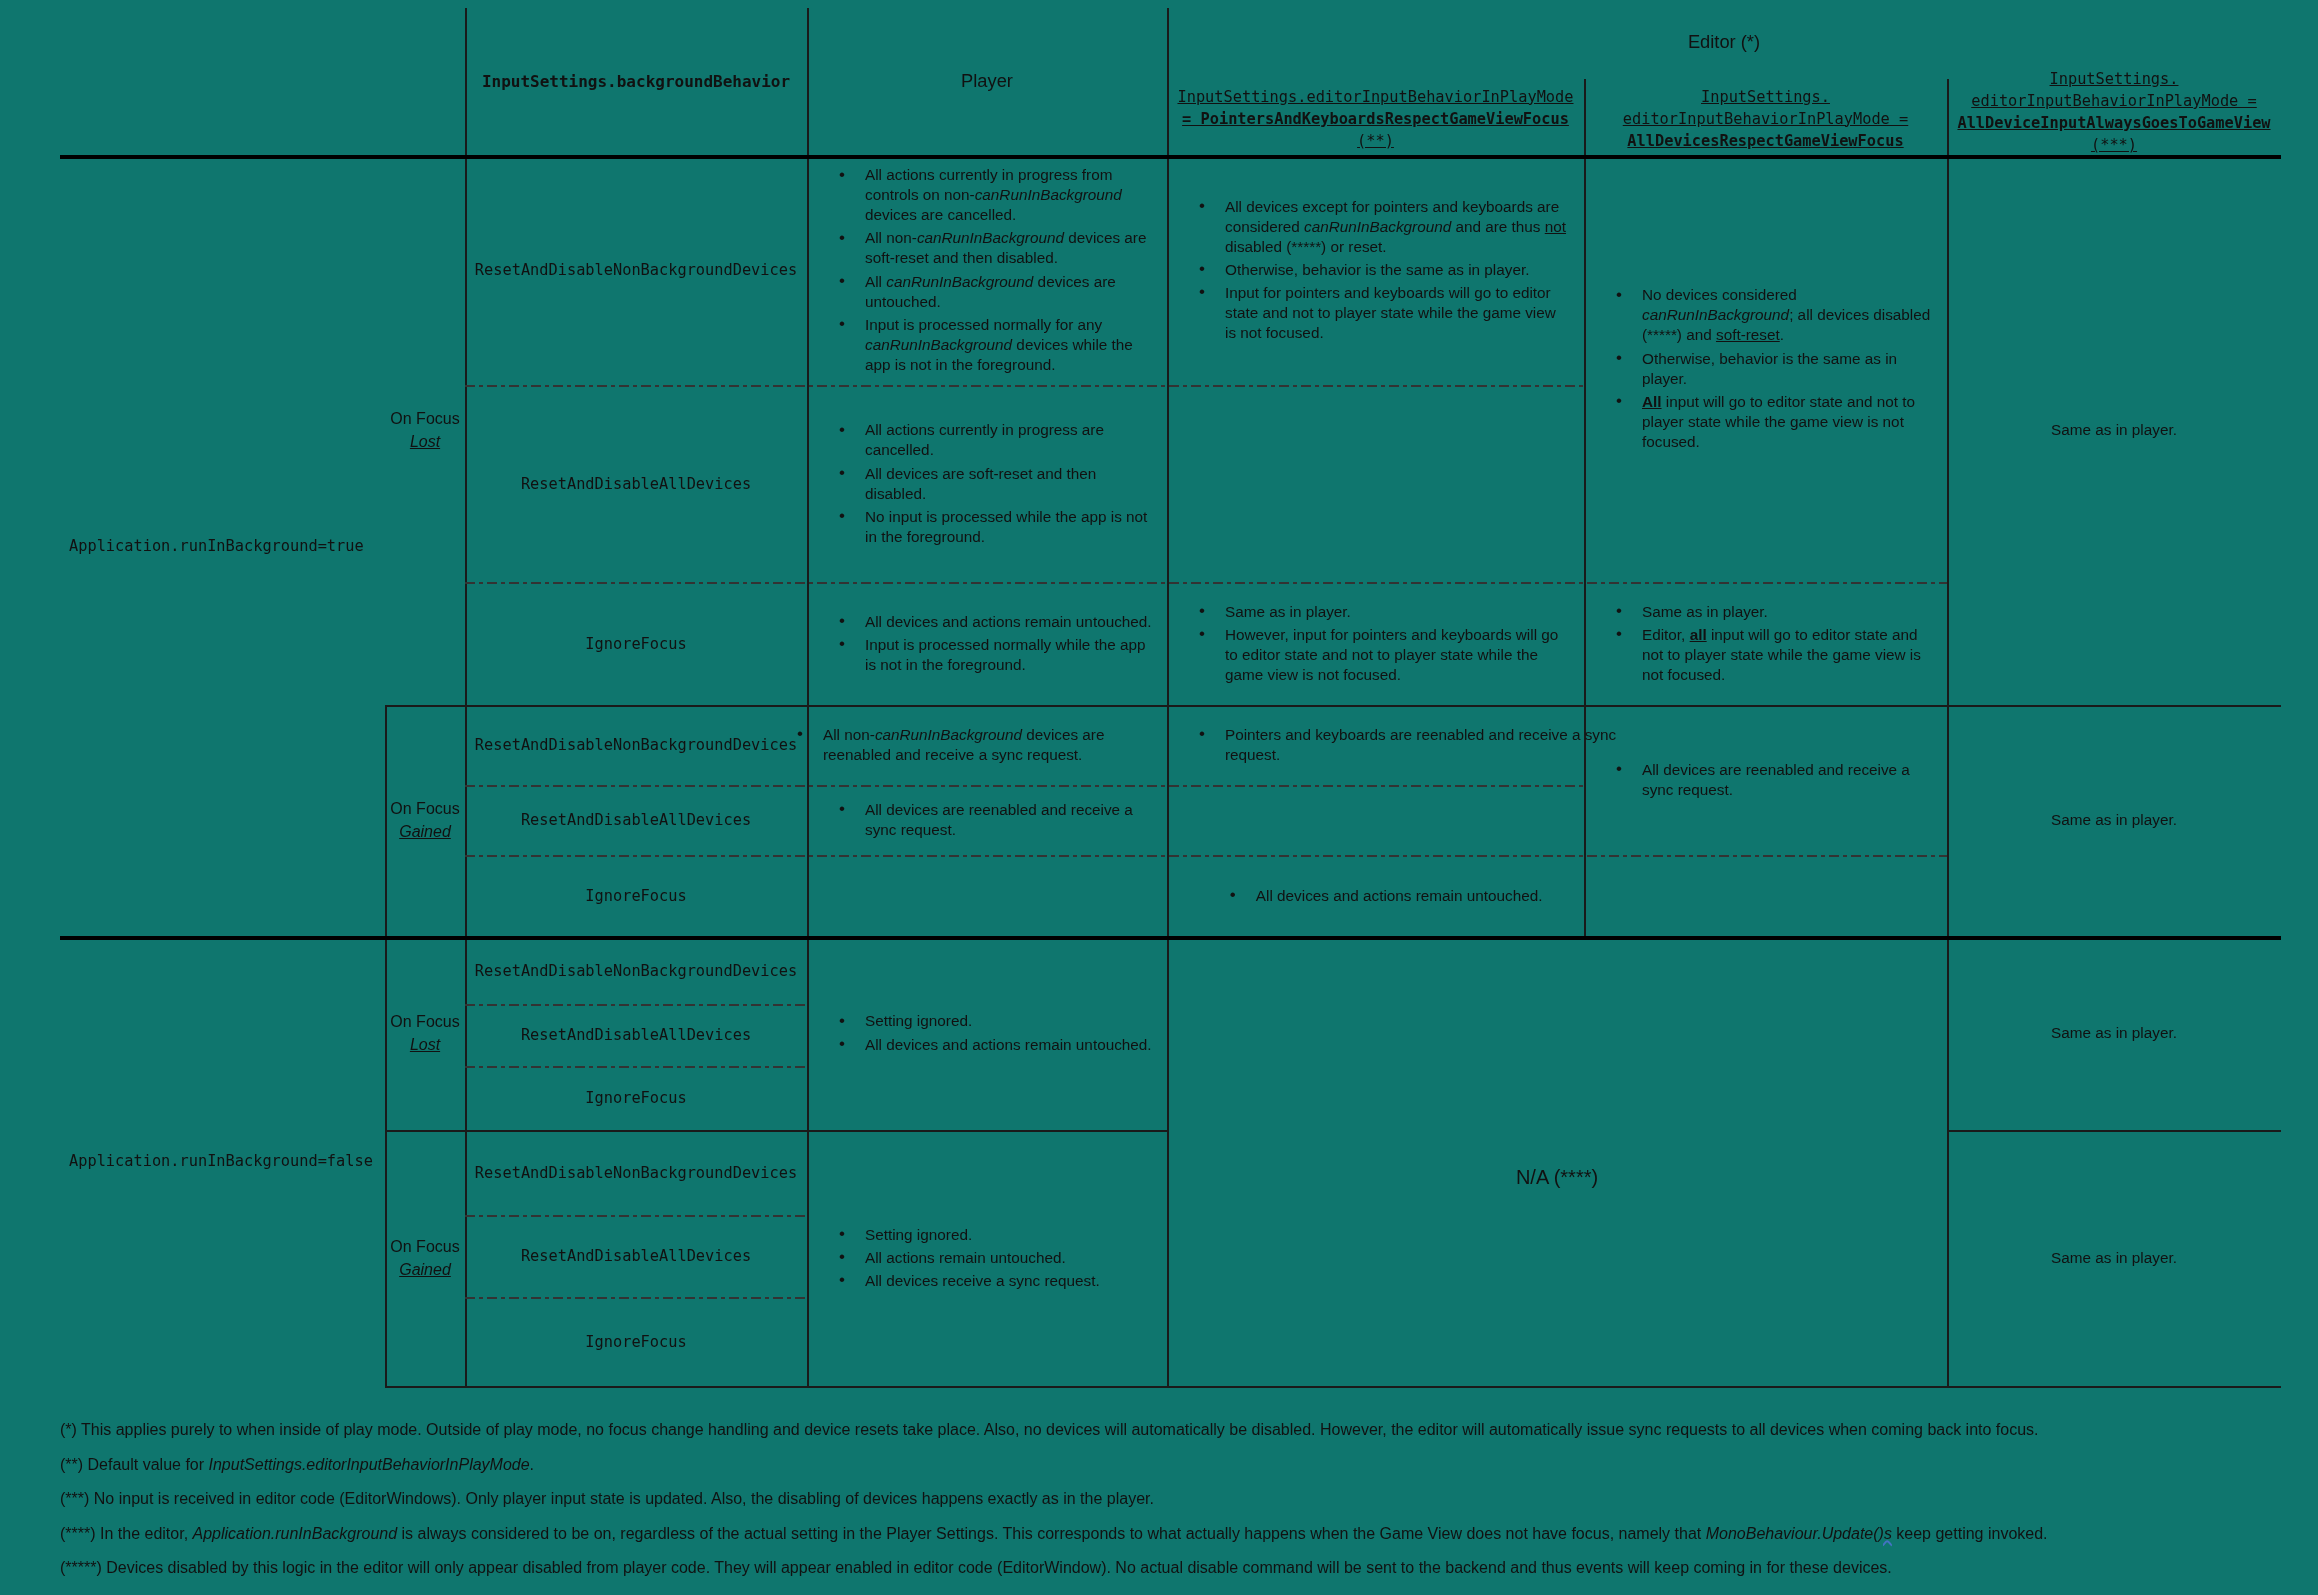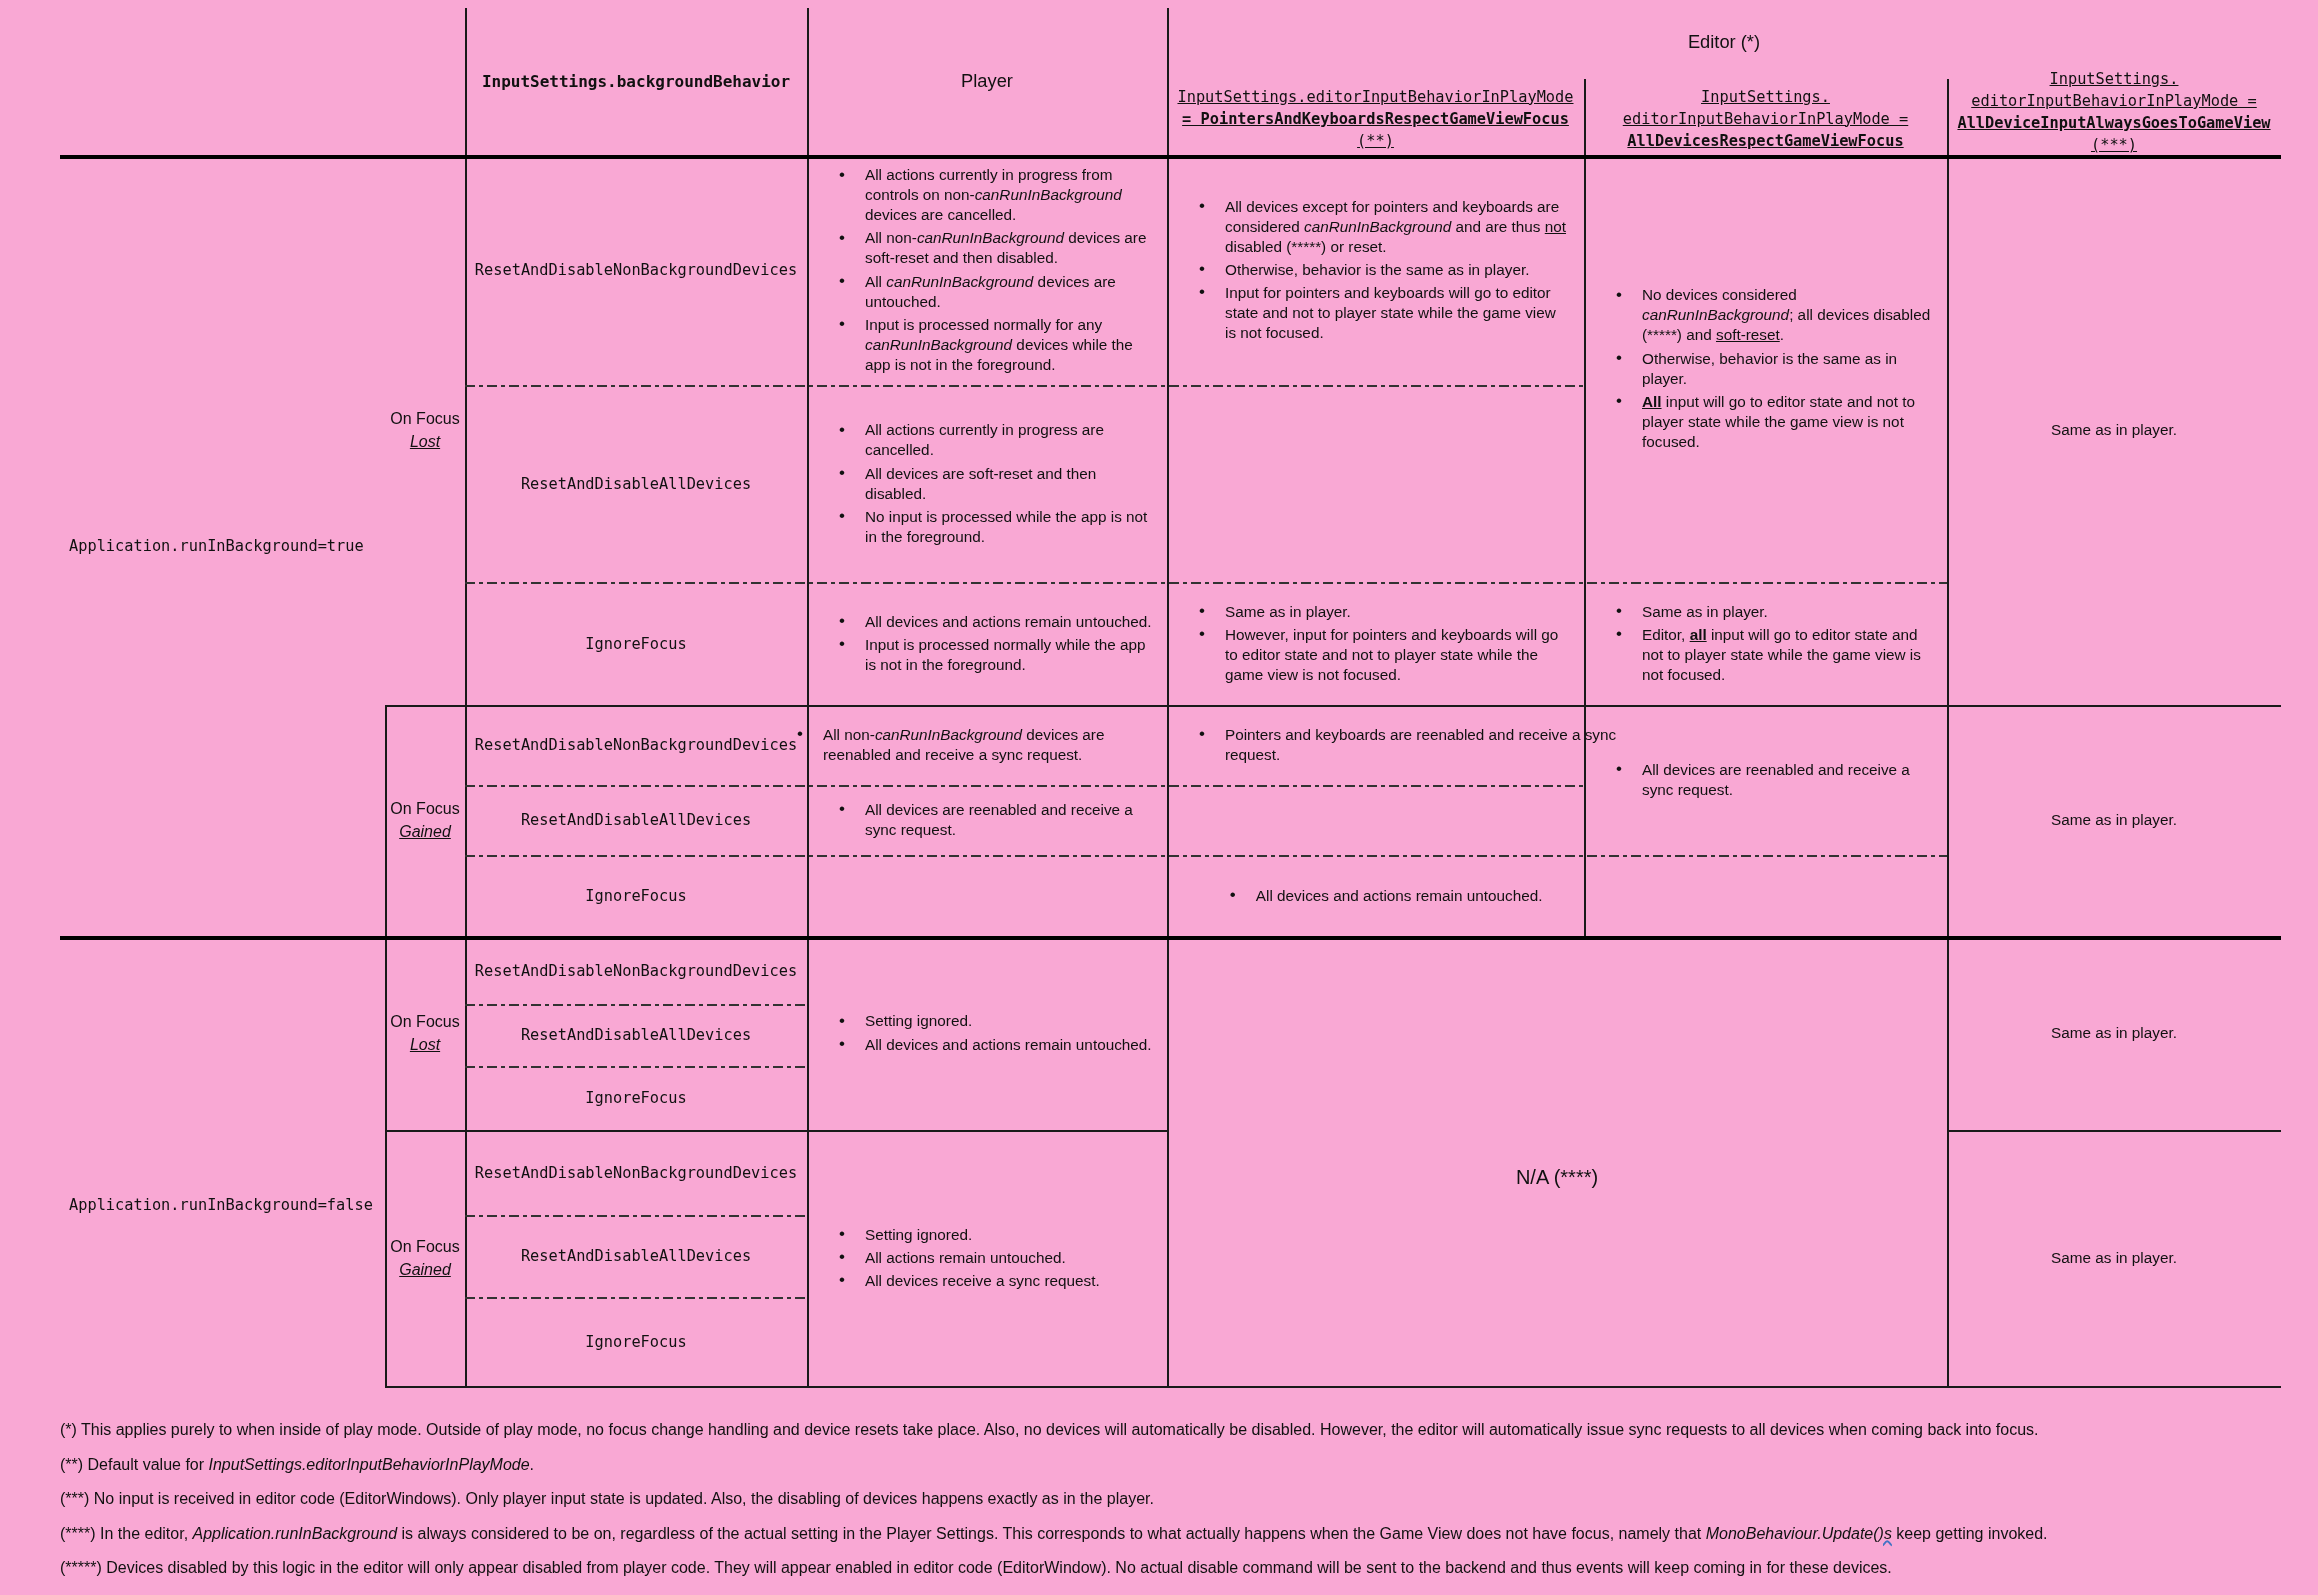"Editor (*)" .page { background: #f9a8d4 -> #0f766e }
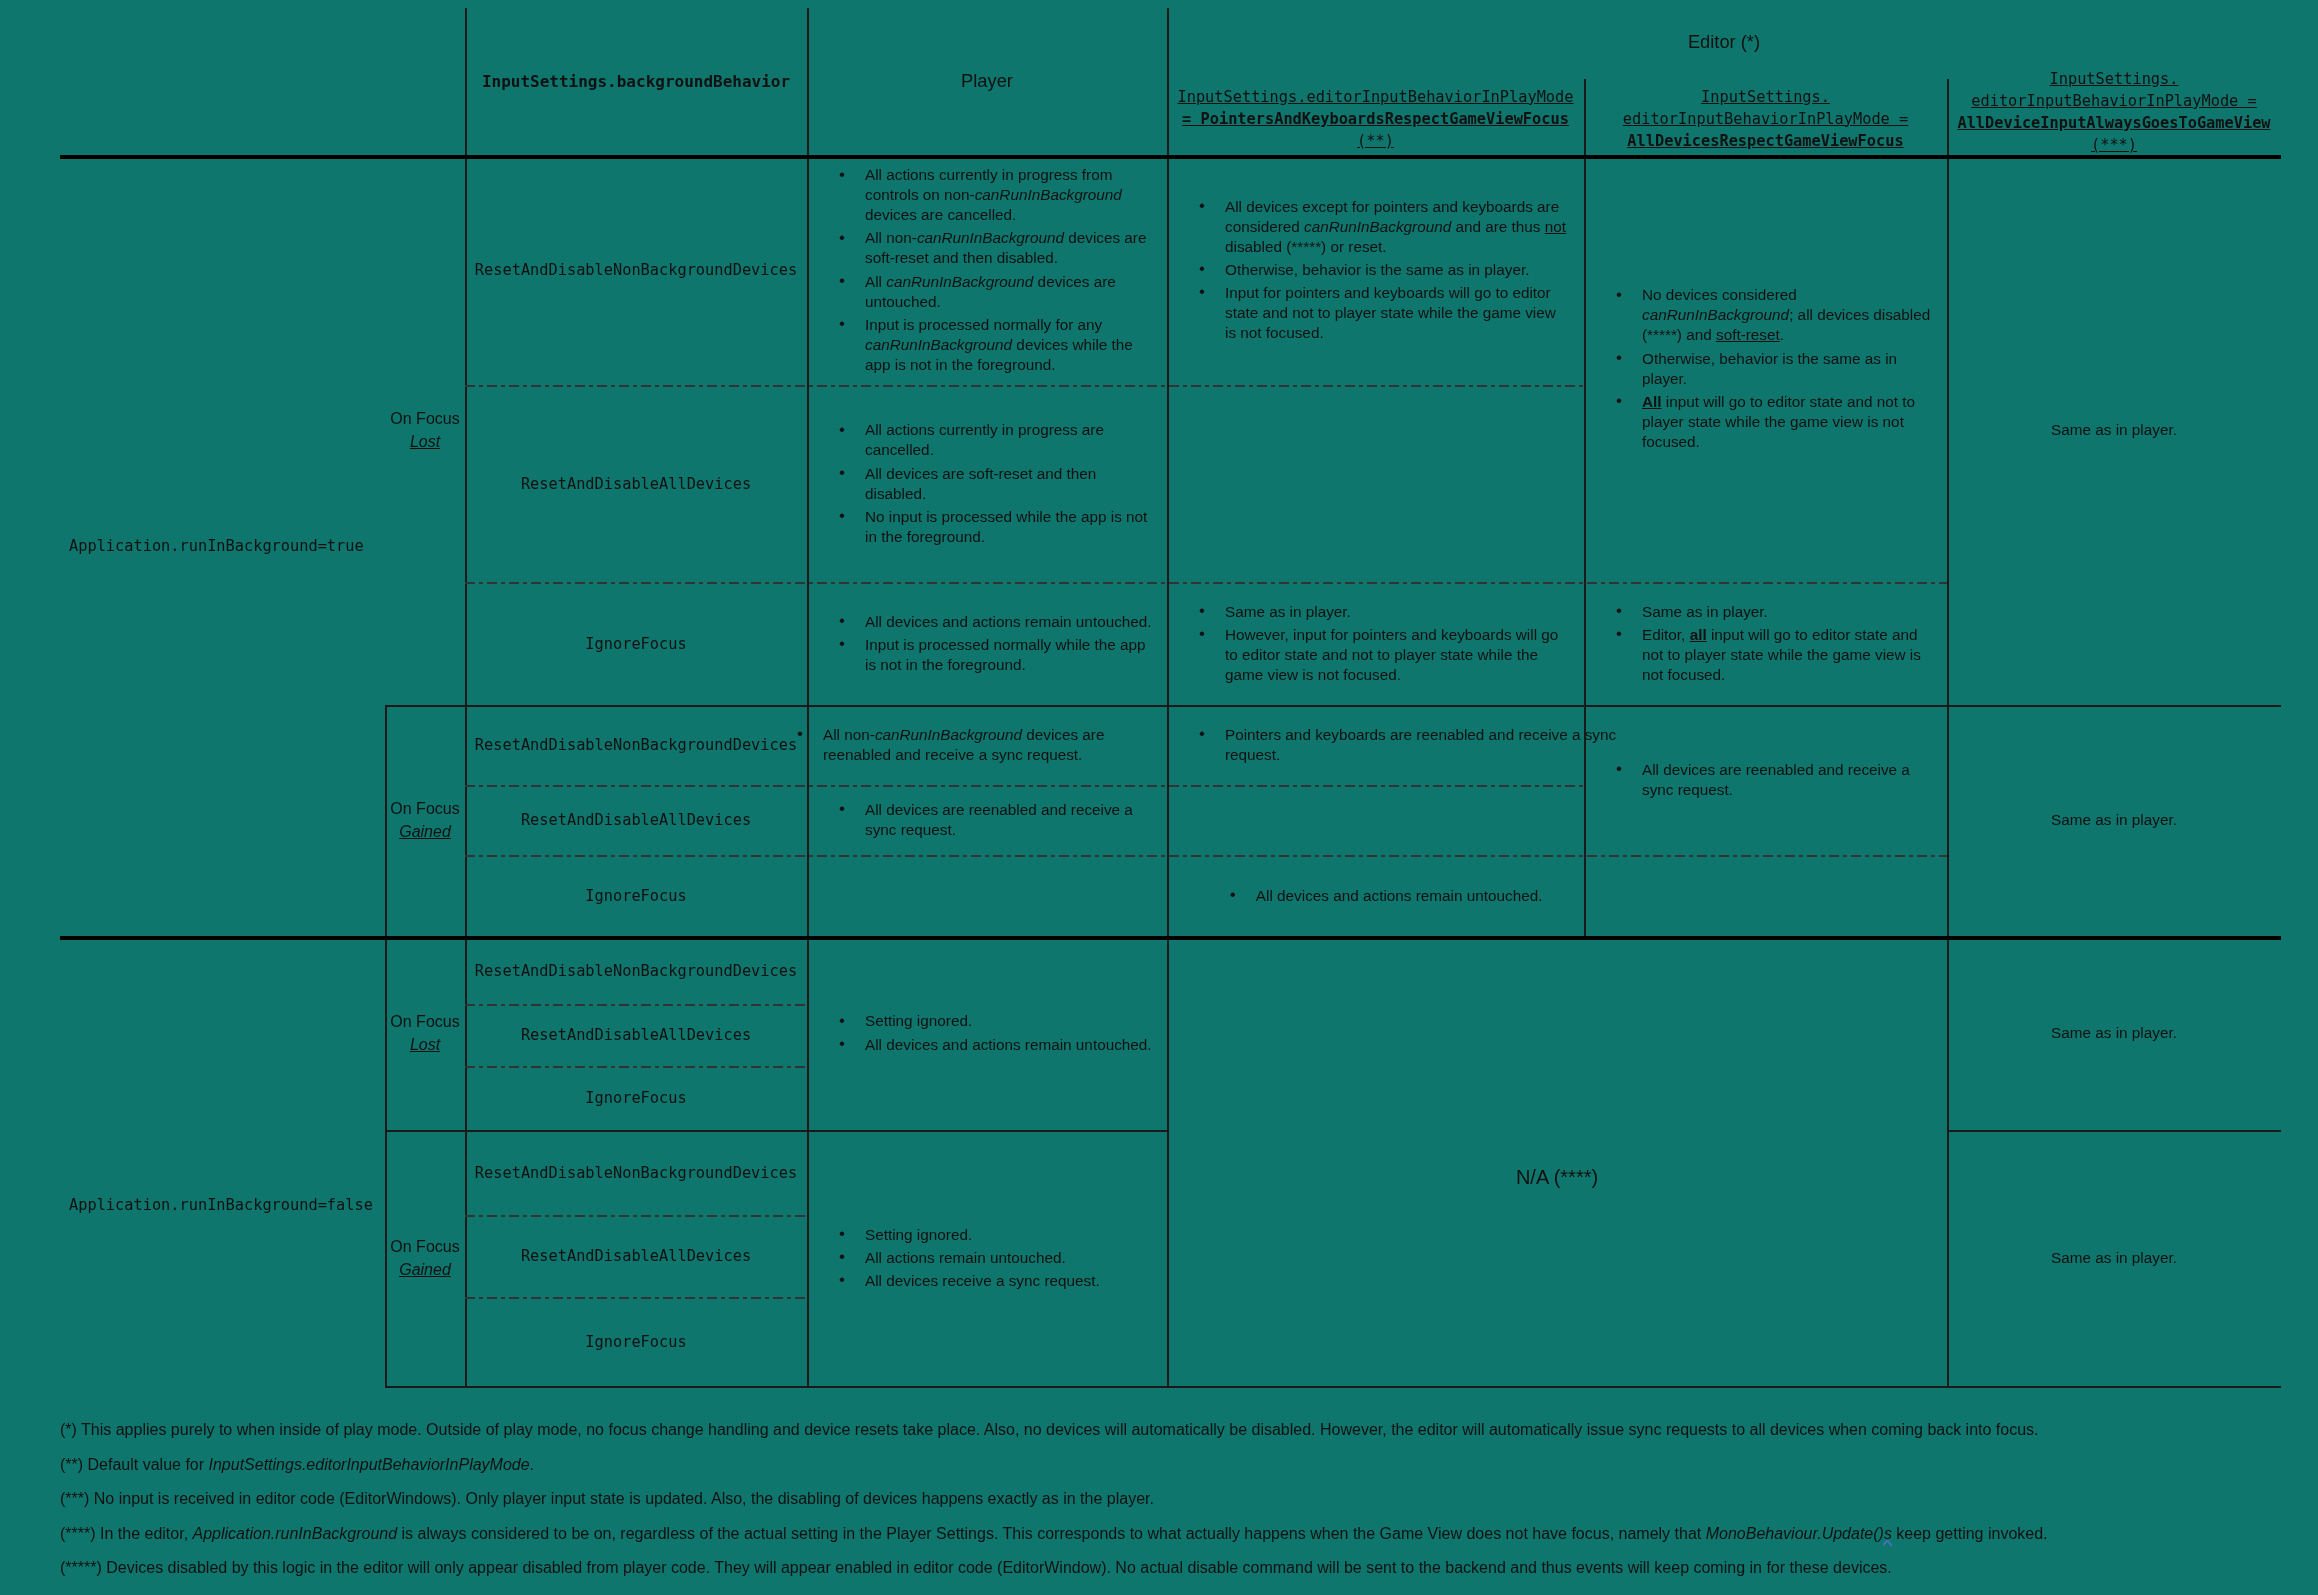"Application.runInBackground=false" div.cell { top: 980px -> 936px }
